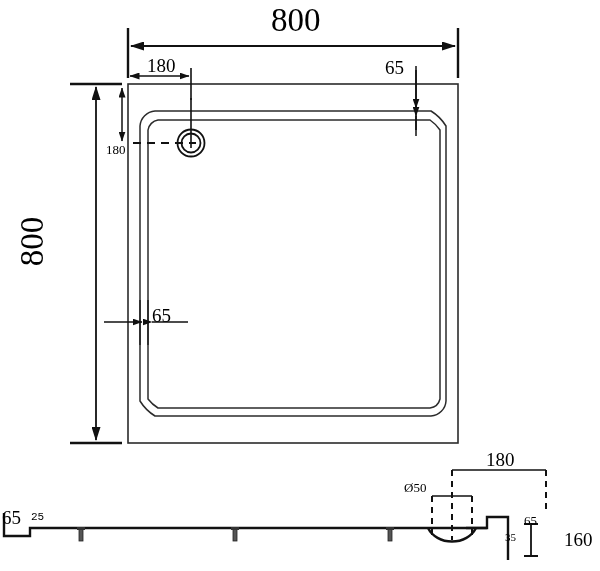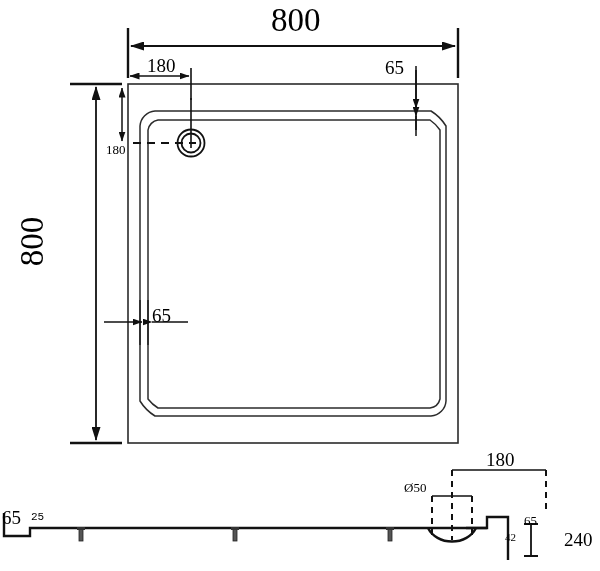"42" div.lbl { text: 42 -> 35 }
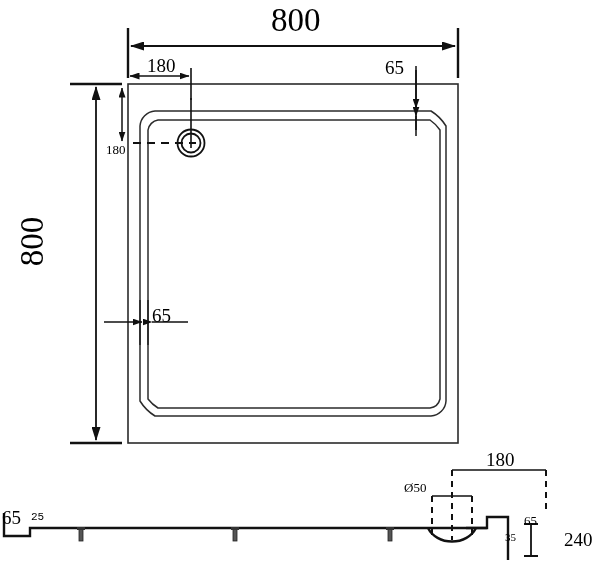"240" div.lbl { text: 240 -> 160 }
